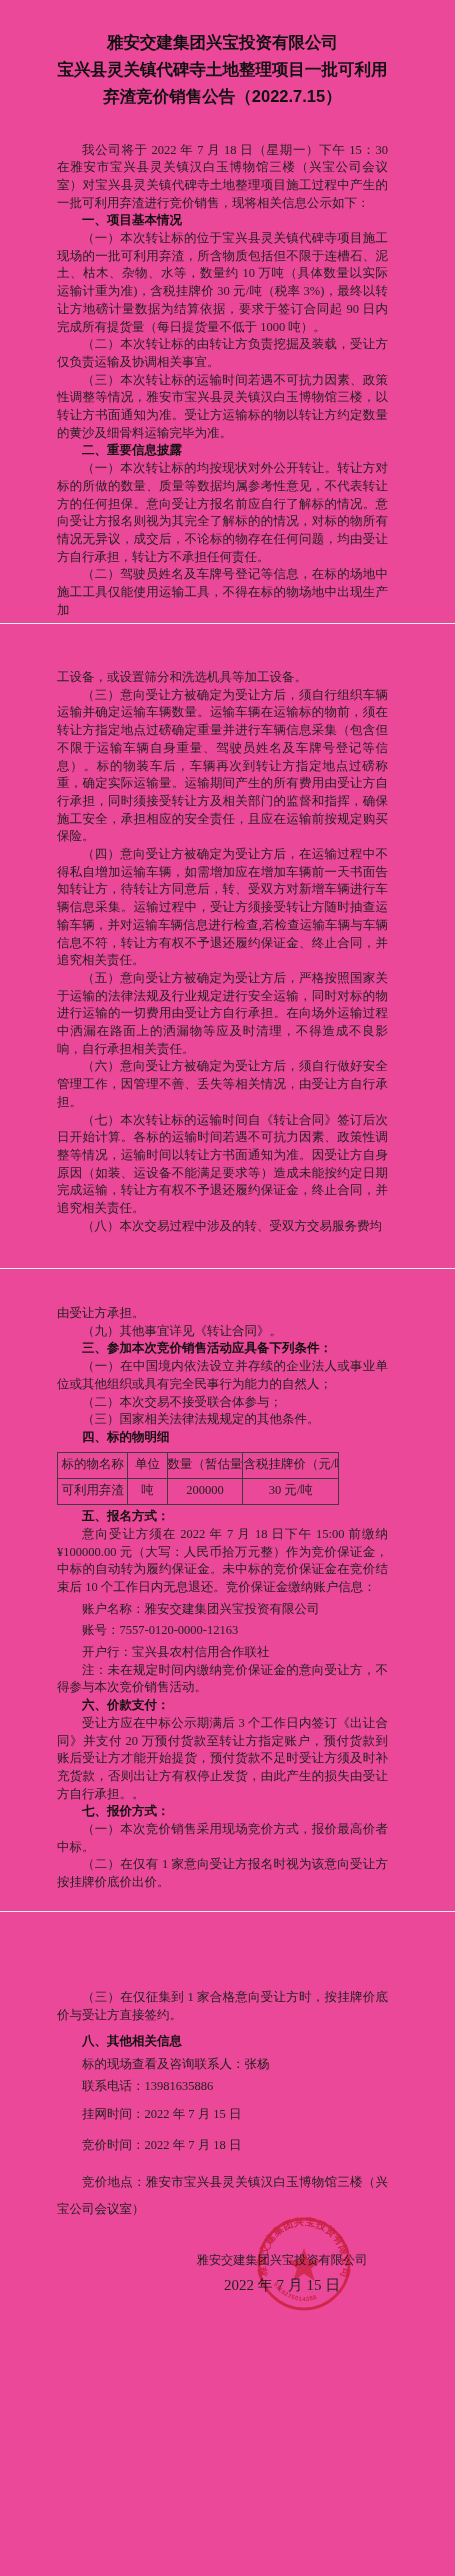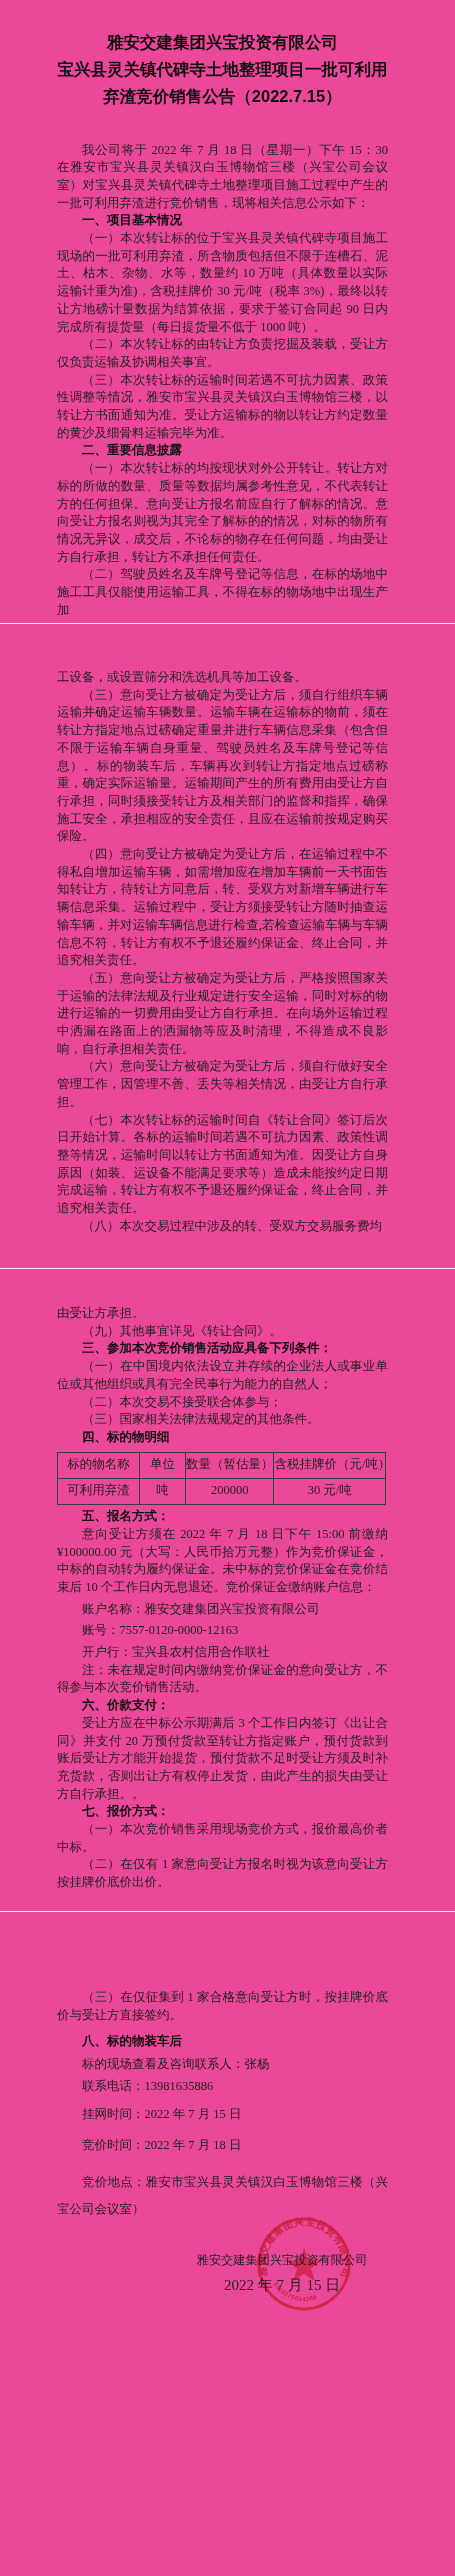"标的物名称" table.subject { width: 329px -> 282px }
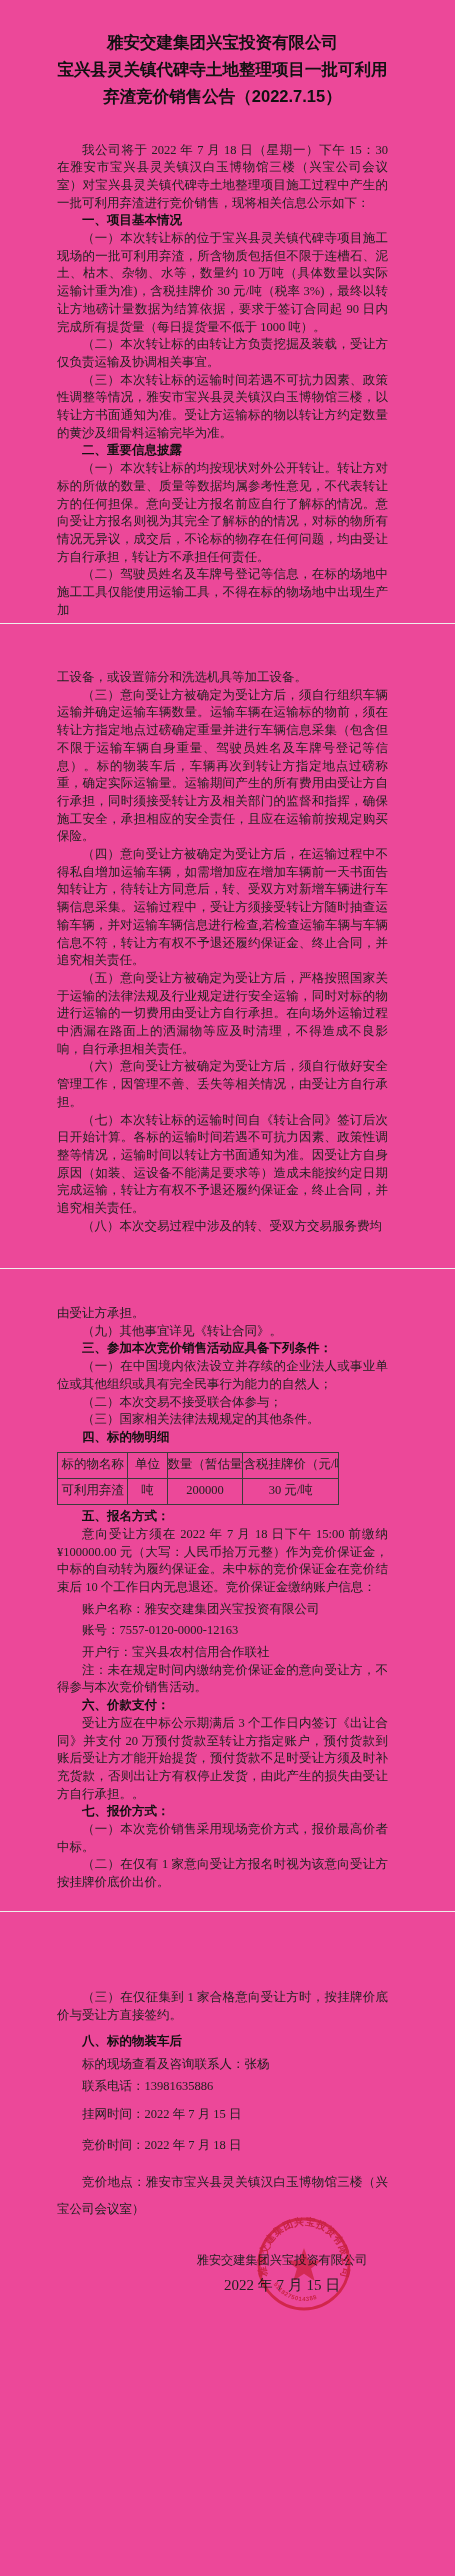"八、标的物装车后" p.heading { text: 标的物装车后 -> 其他相关信息 }
